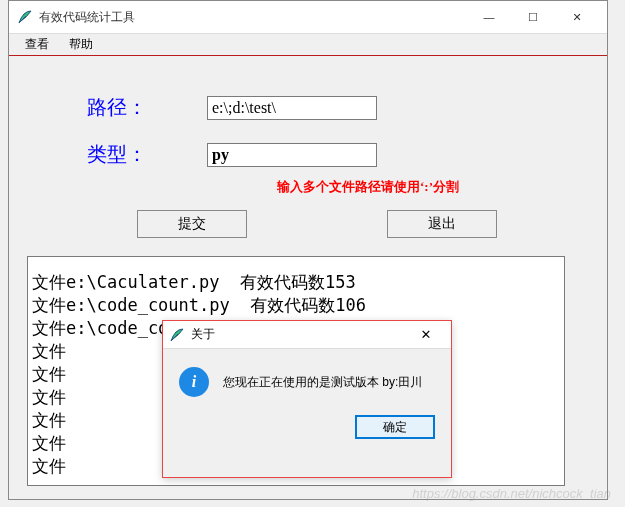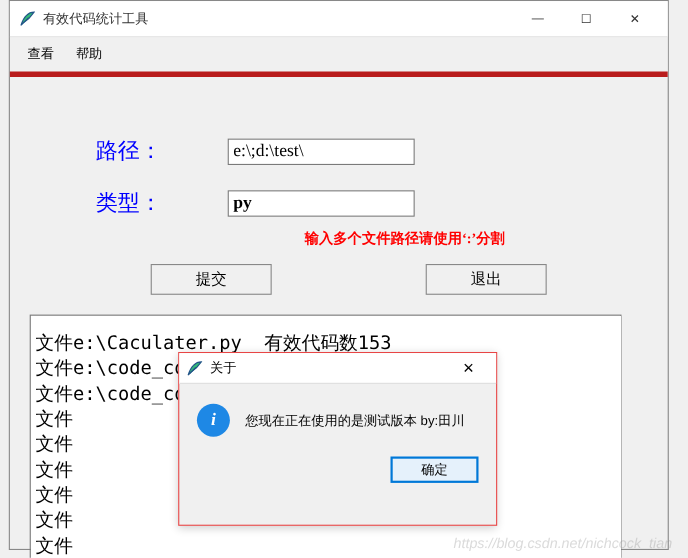"查看" .menubar { border-bottom: 5px solid #b91c1c -> 1px solid #b91c1c; height: 36px -> 22px }
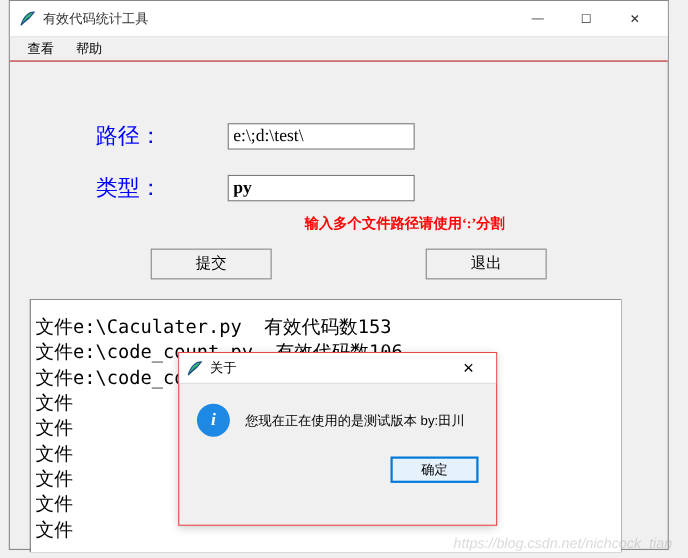"路径：" .form-row.first { margin-top: 44px -> 28px }
